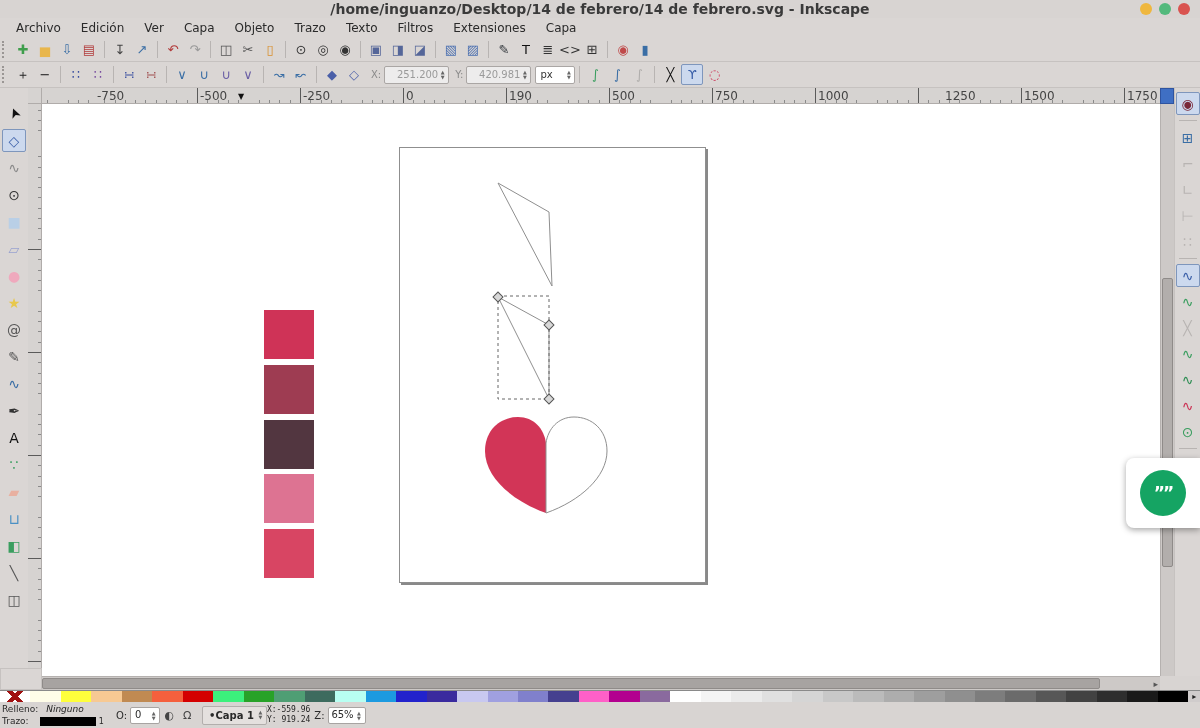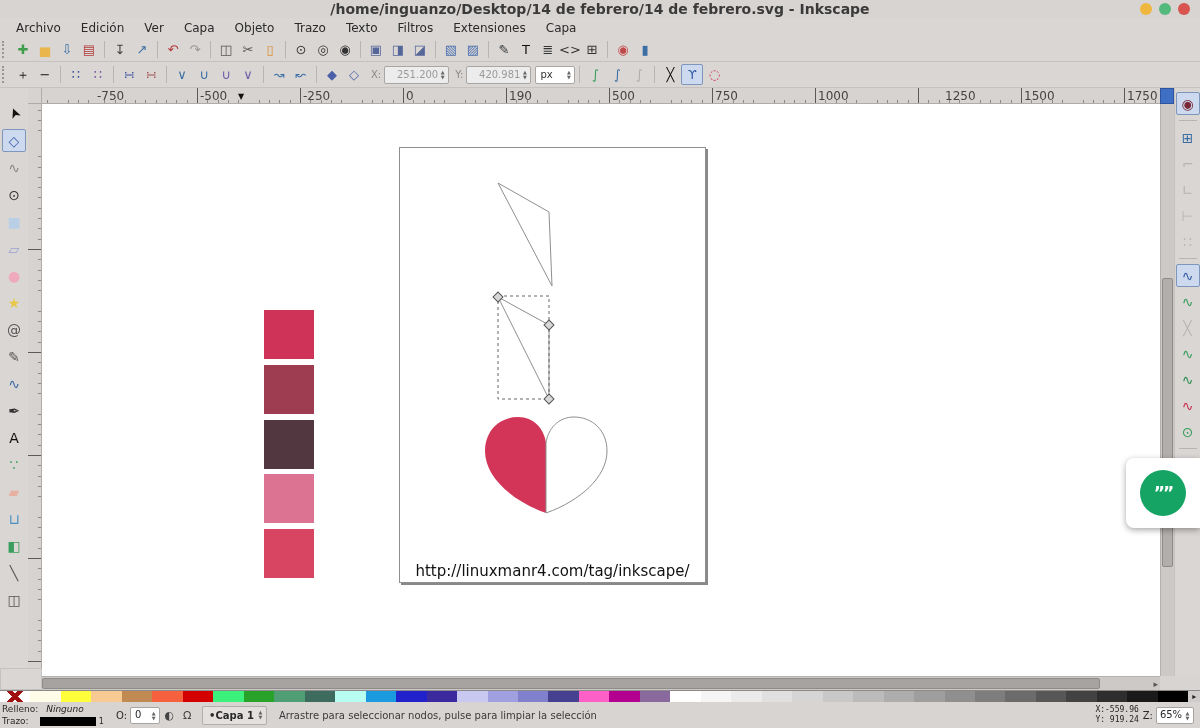"http://linuxmanr4.com/tag/inkscape/" div.abs { html: <div>http://linuxmanr4.com/tag/inkscape/</div> -> none }
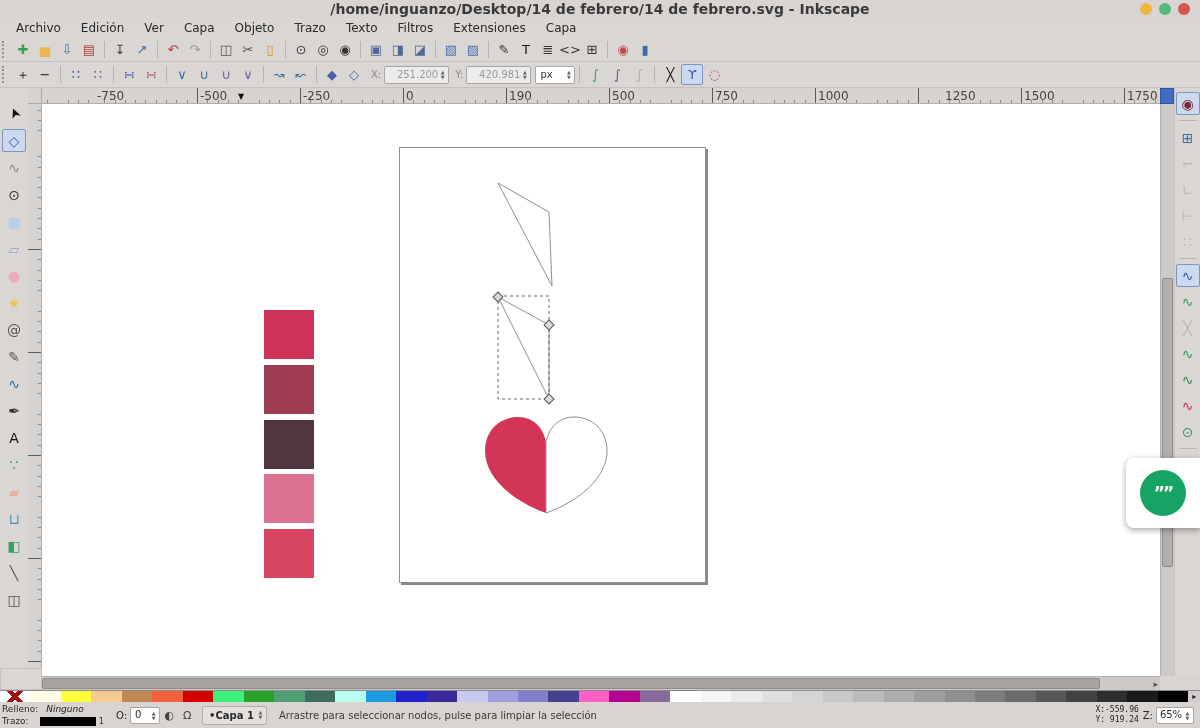"Arrastre para seleccionar nodos, pulse" div { html: <div>Arrastre para seleccionar nodos, pulse para limpiar la selección</div> -> none }
